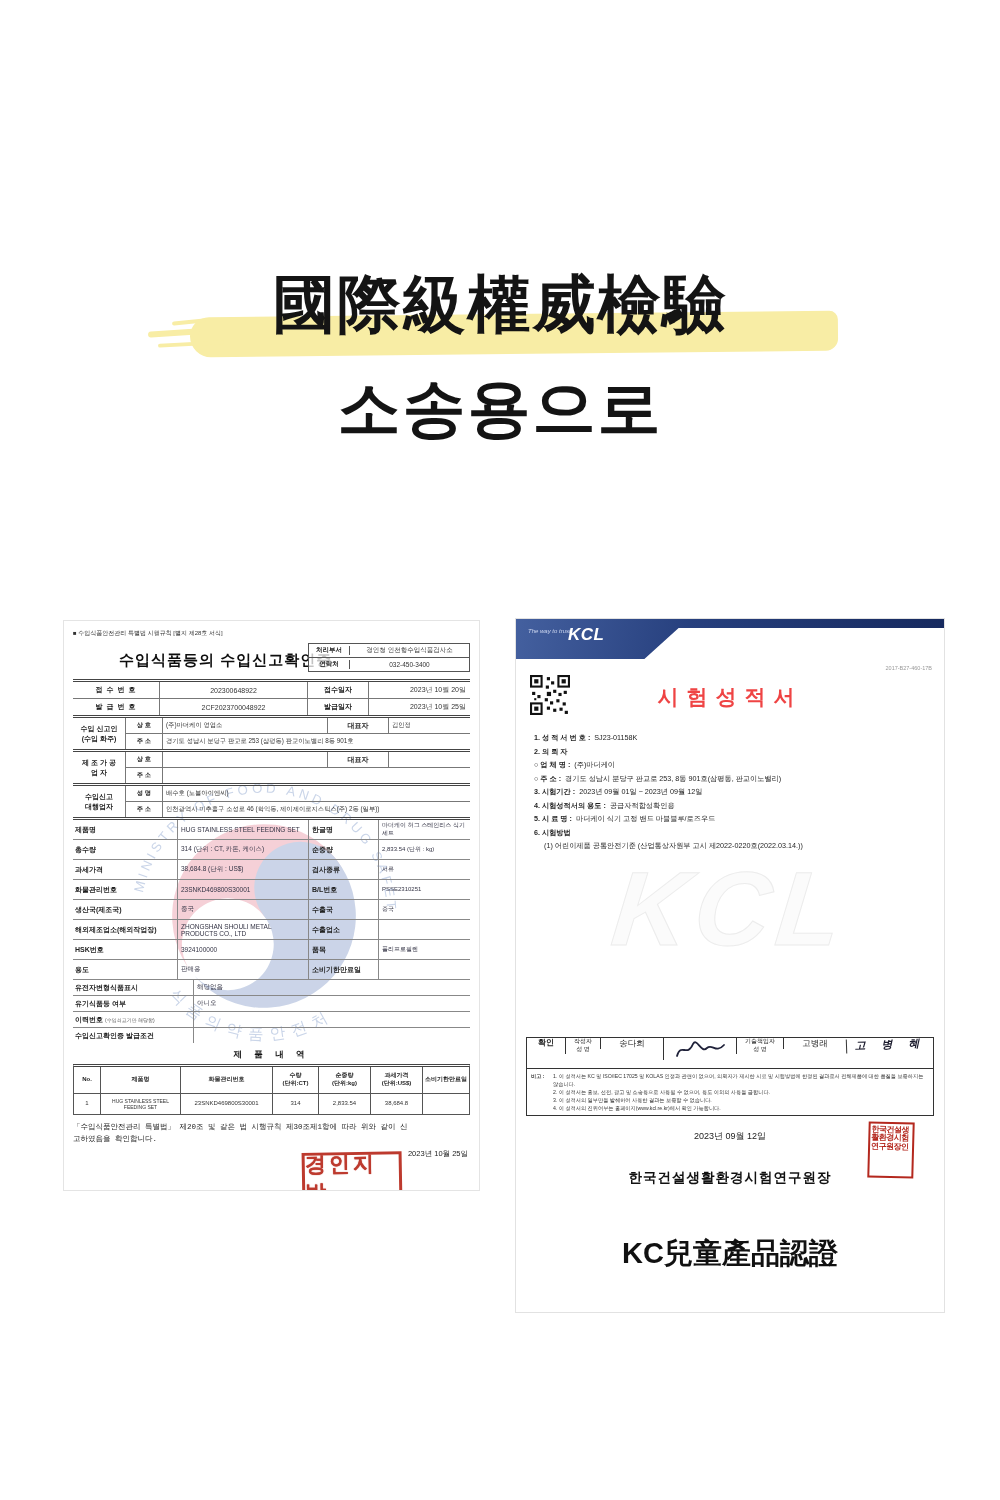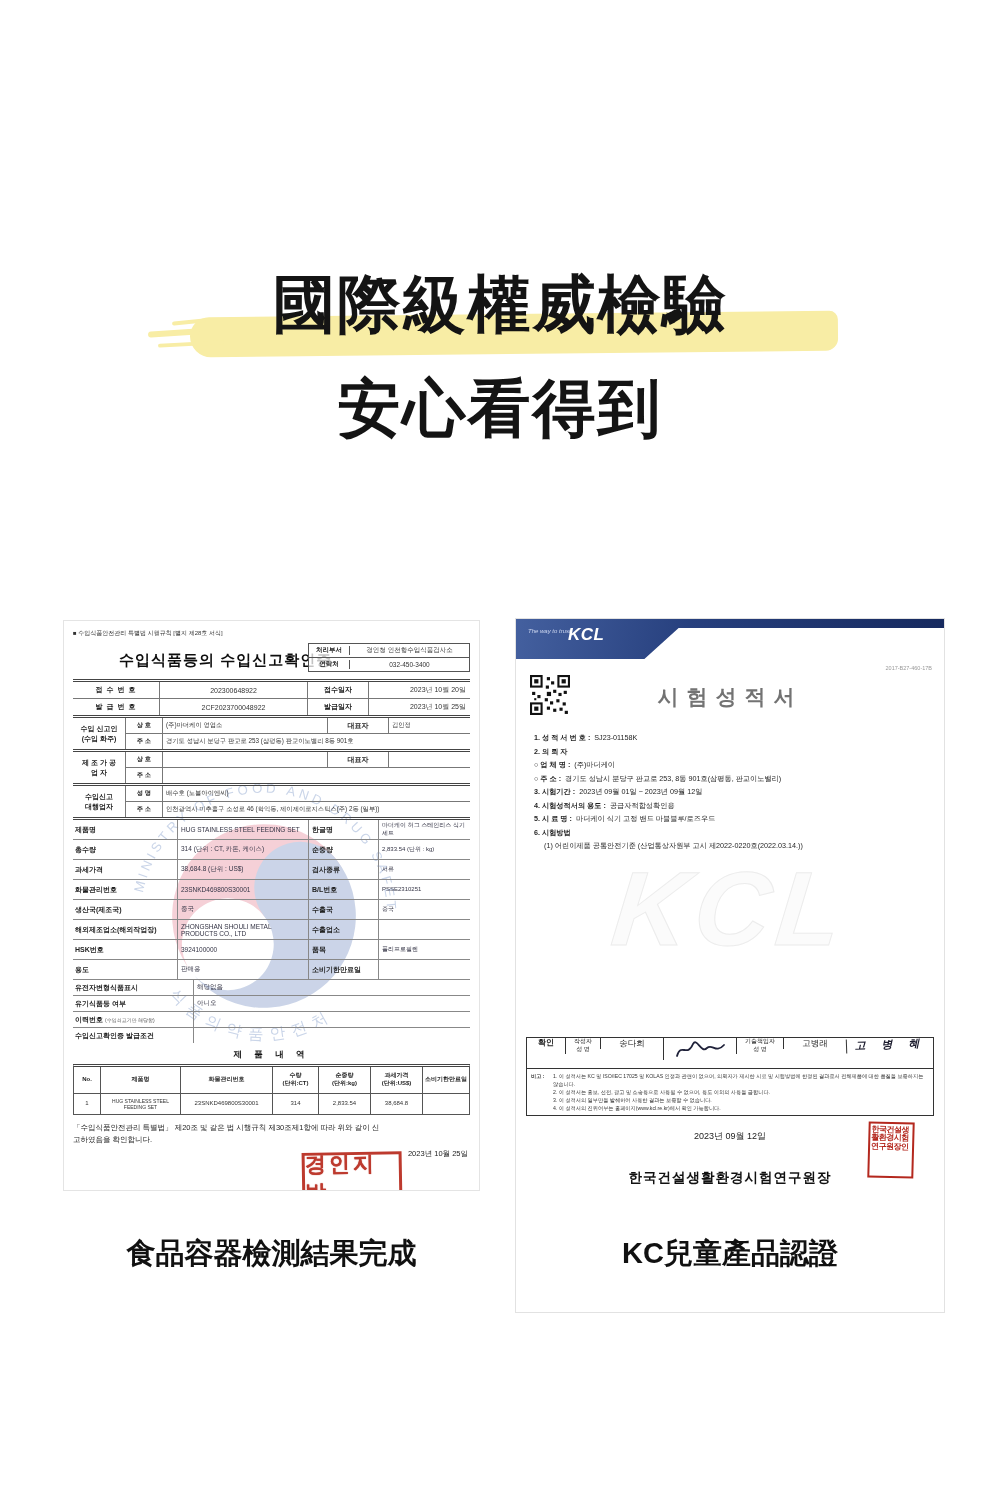"安心看得到" div.h2 { text: 安心看得到 -> 소송용으로 }
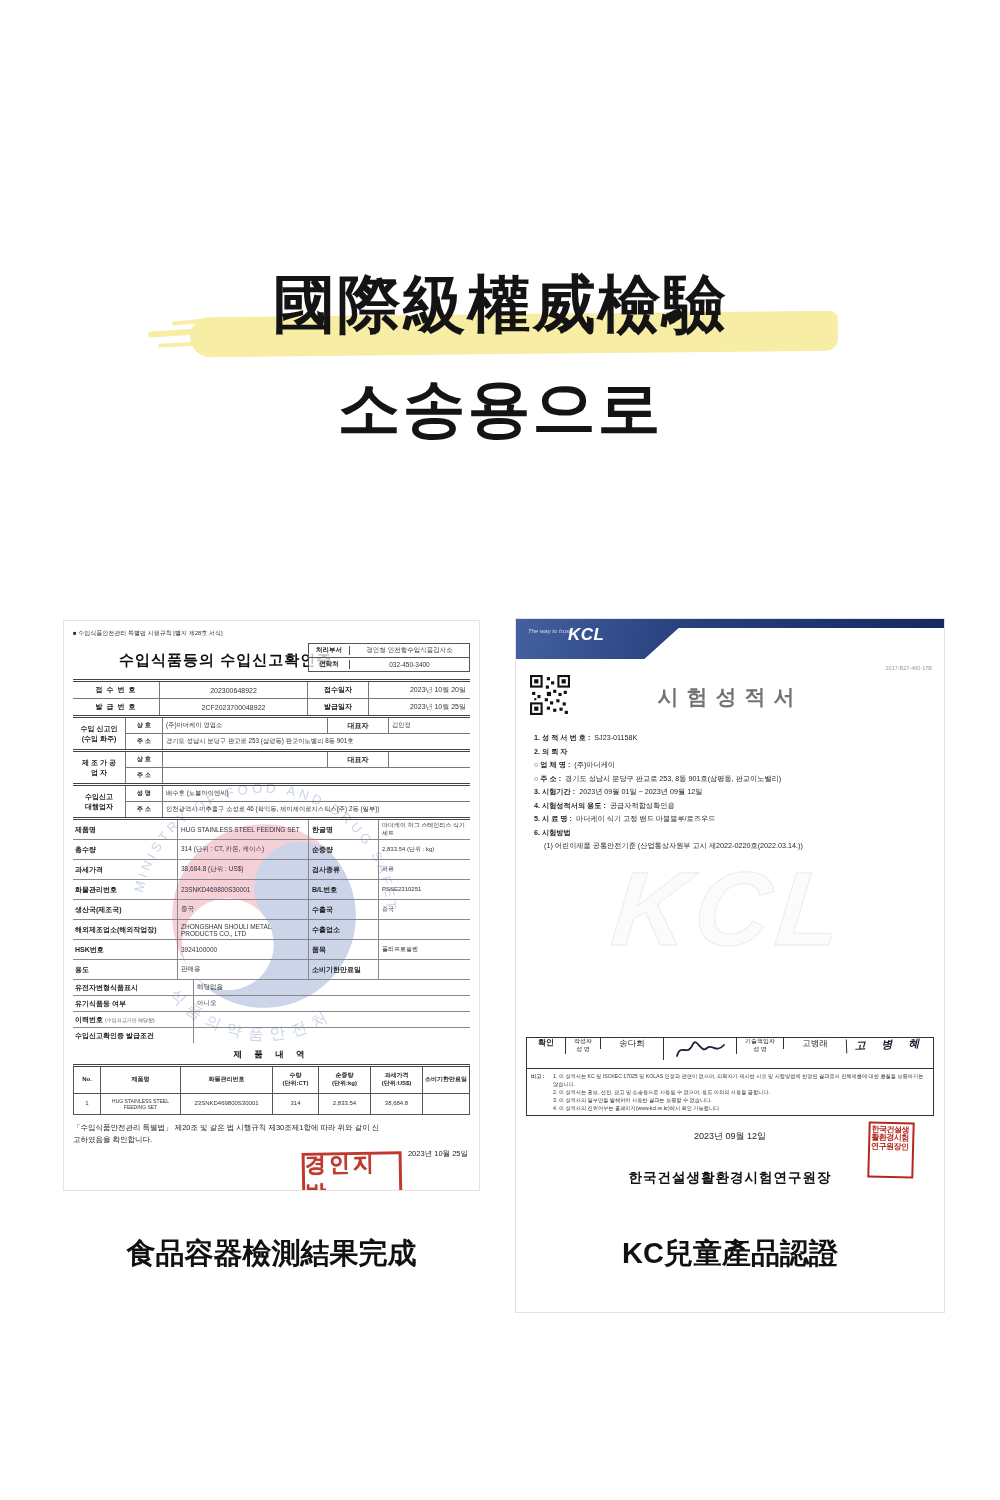"시험성적서" .ktitle { color: #737373 -> #ef4444 }
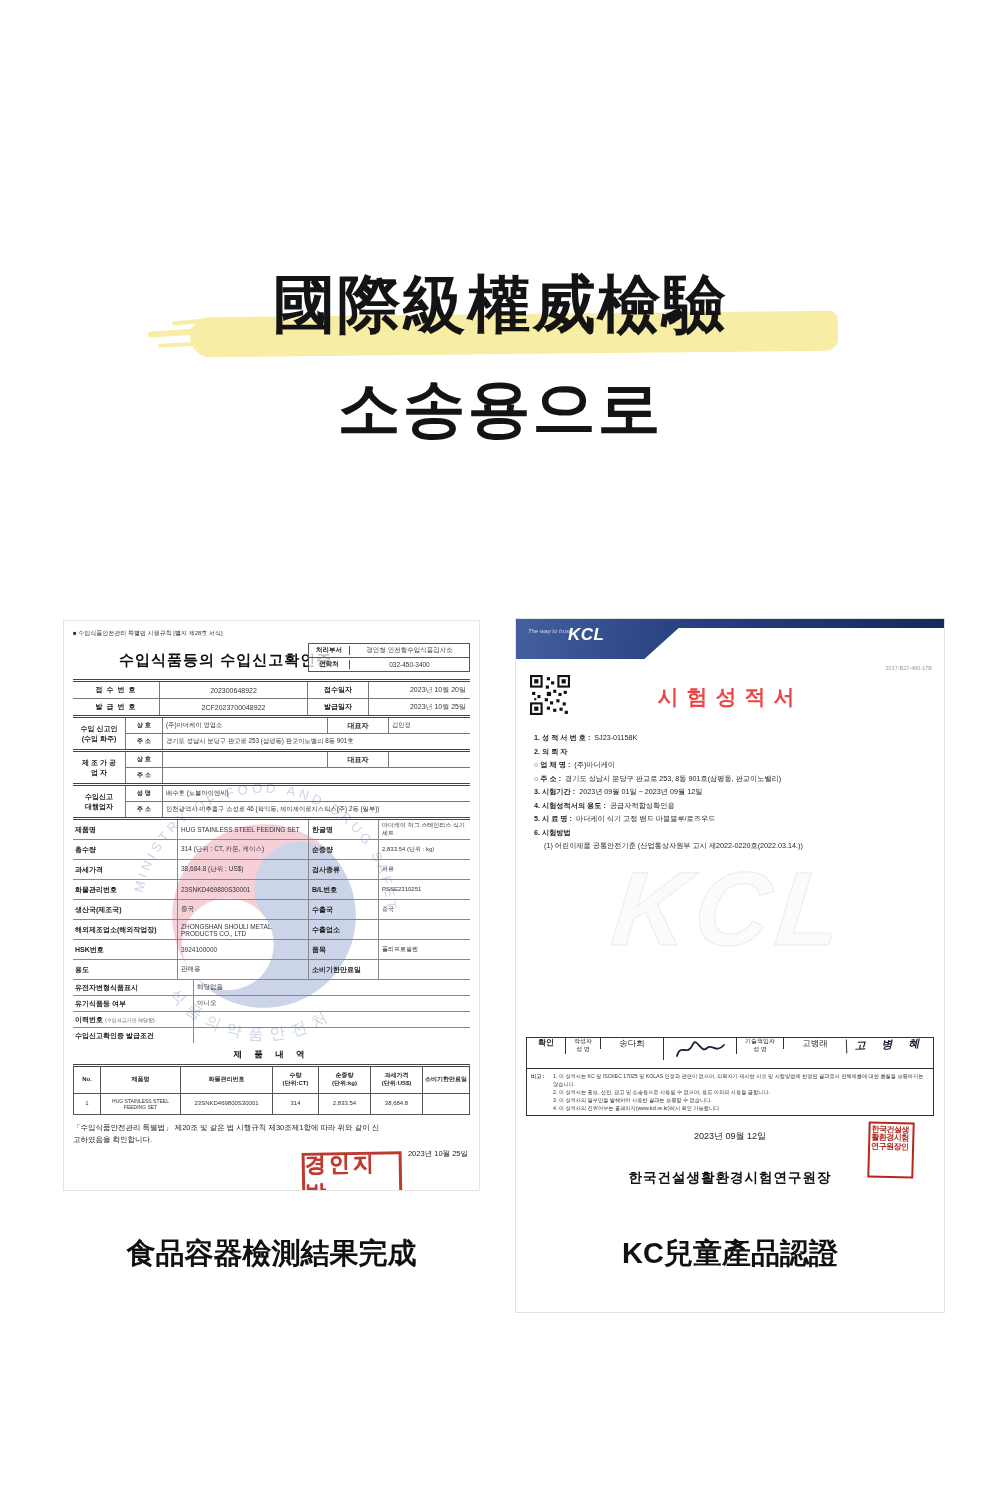"「수입식품안전관리 특별법」 제20조 및 같은" .lfooter { font-family: none -> Liberation Mono, monospace }
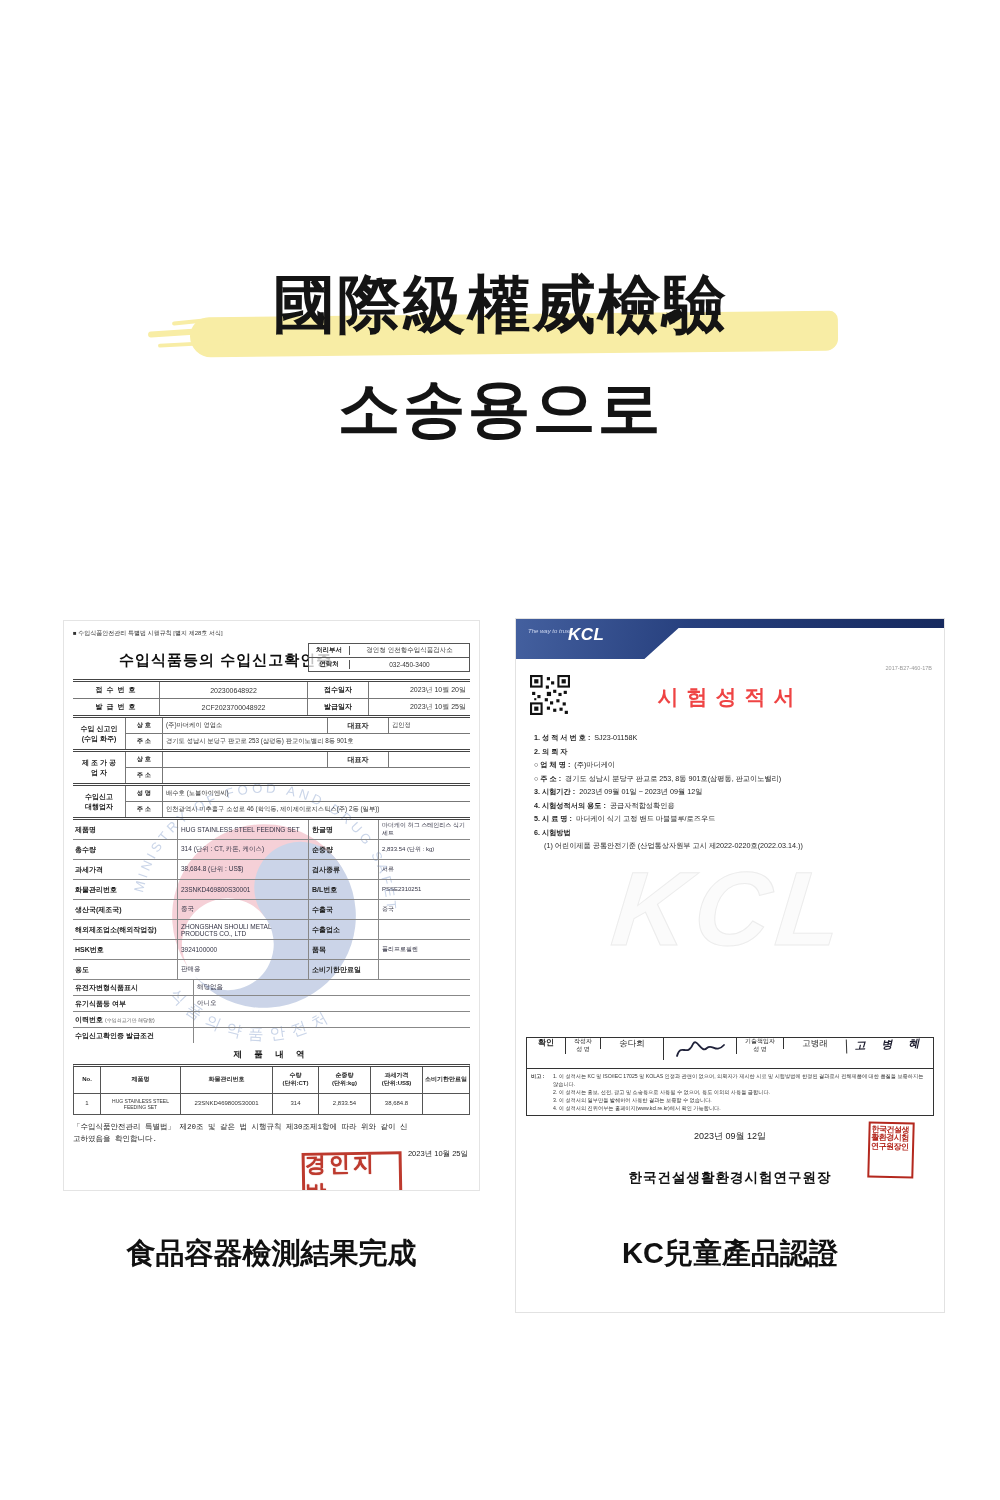"食品容器檢測結果完成" div.cap { html: <div>食品容器檢測結果完成</div> -> none }
